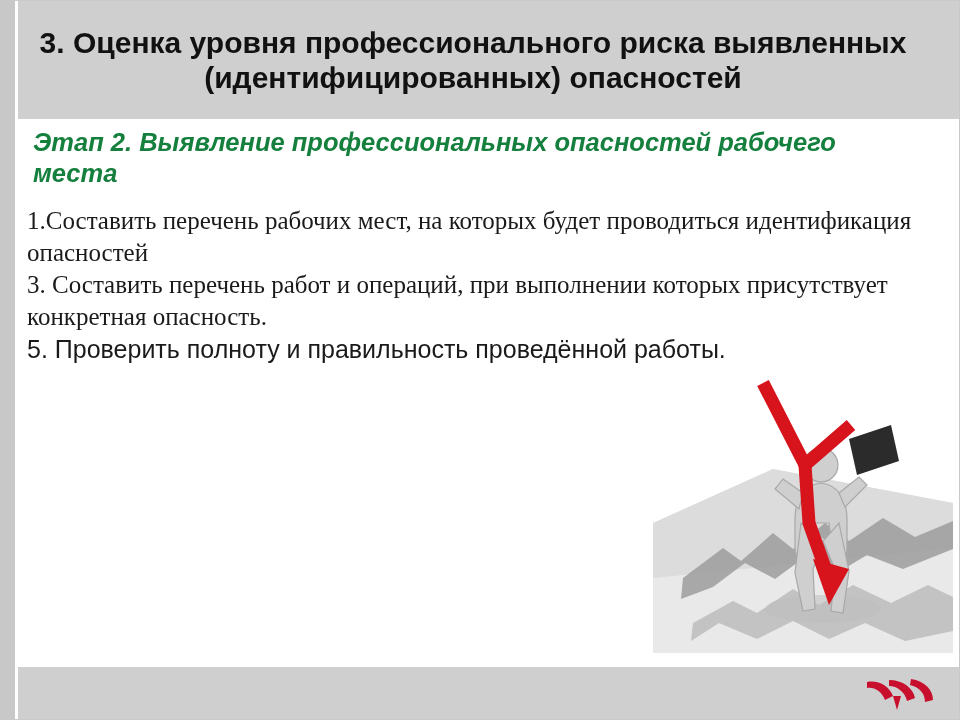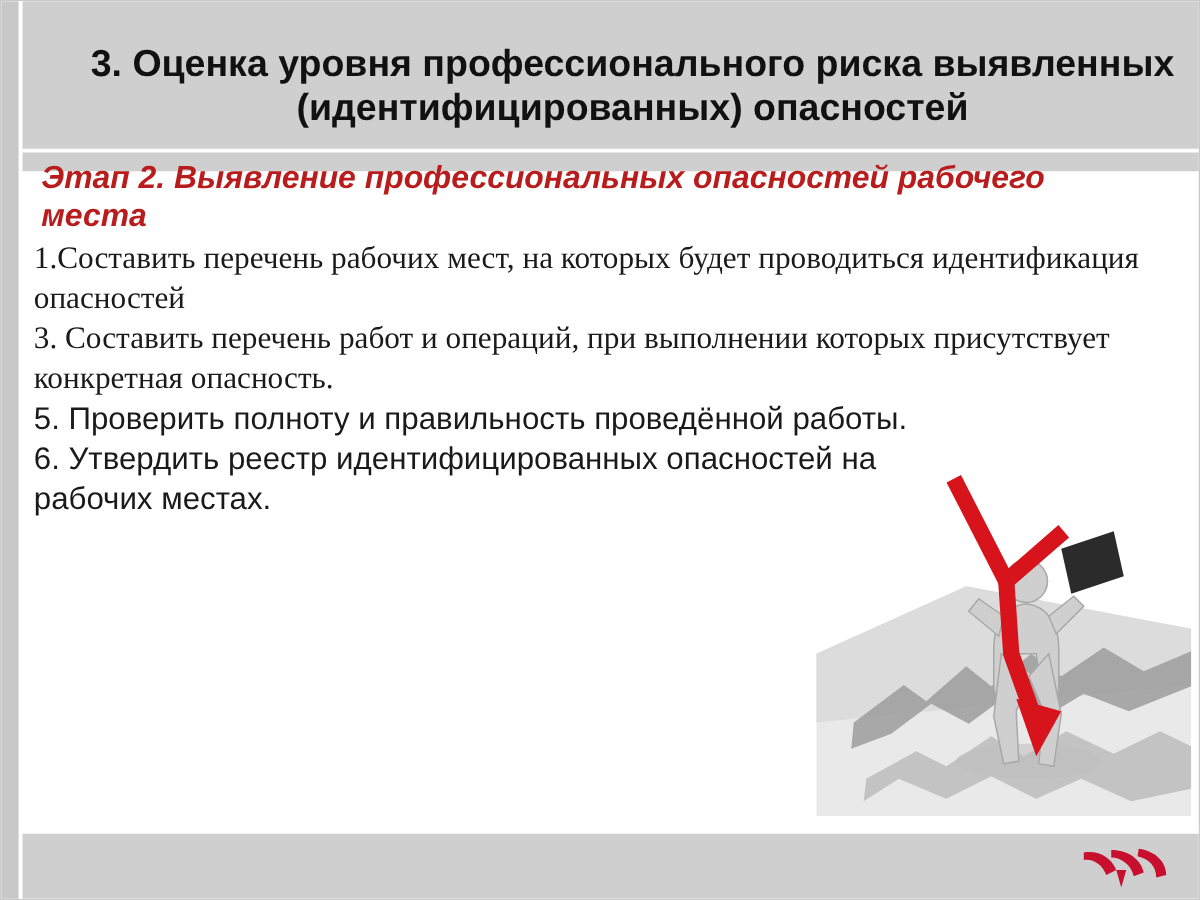"3. Оценка уровня профессионального риска" .header { height: 136px -> 118px; justify-content: flex-end -> flex-start }
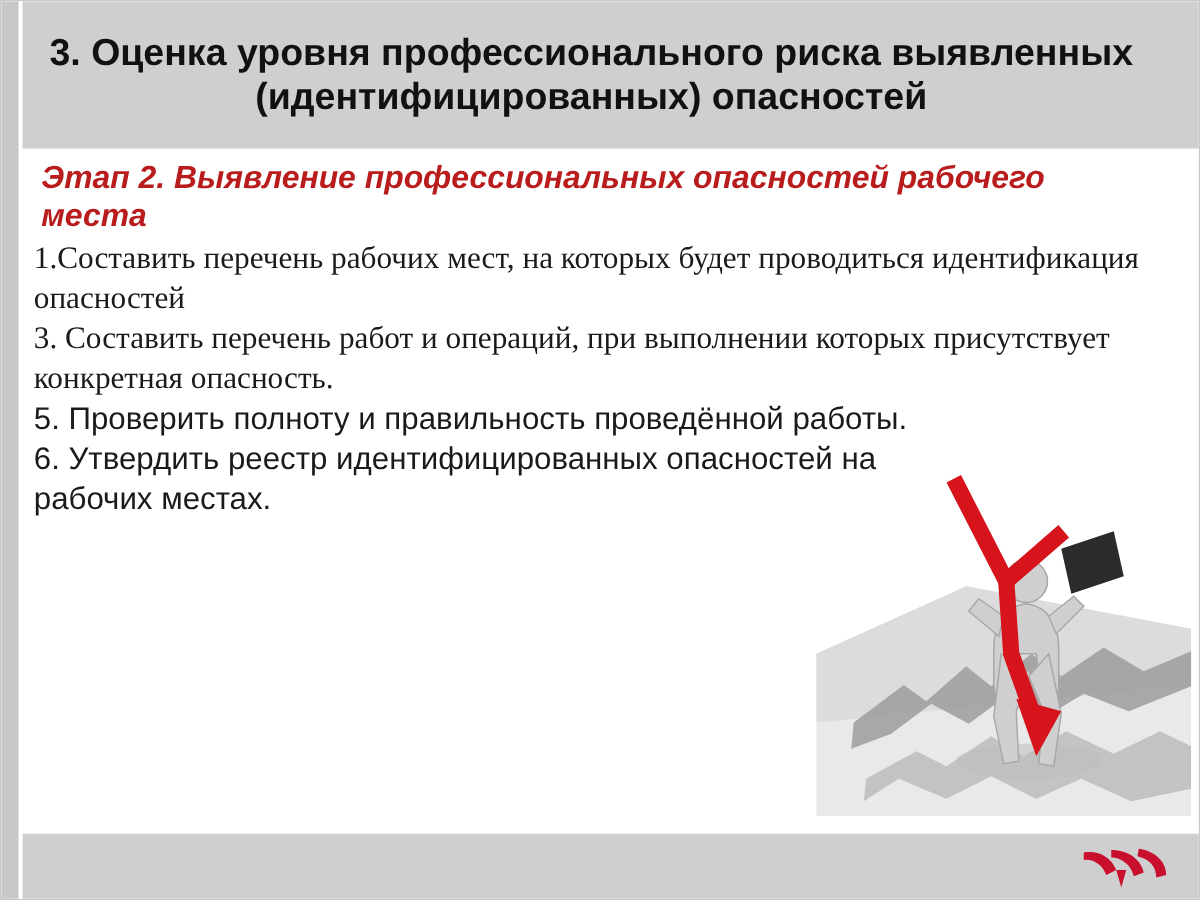"Этап 2. Выявление профессиональных" .lead { color: #b91c1c -> #15803d; margin: 0 0 2px 0 -> 0 0 16px 0 }
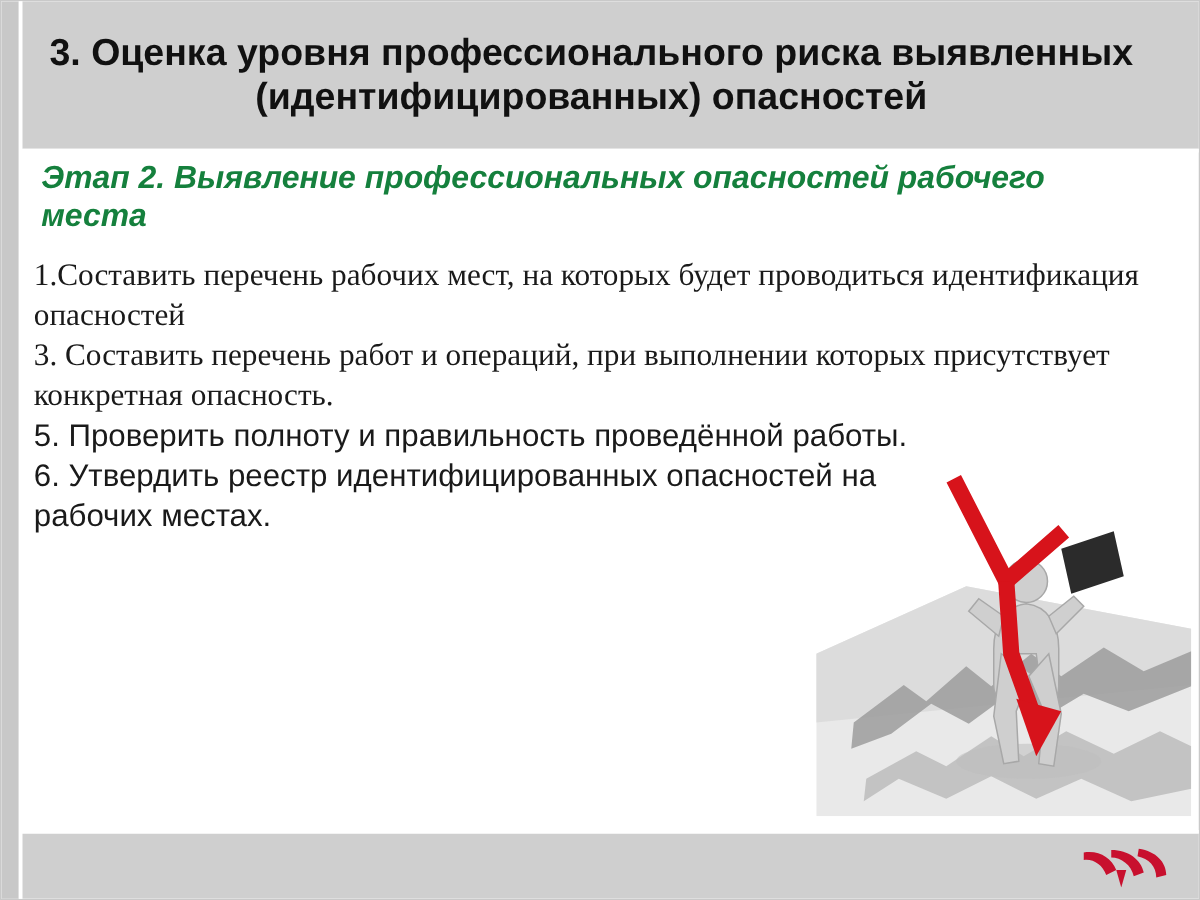"6. Утвердить реестр идентифицированных" p.step { html: <p>6. Утвердить реестр идентифицированных опасностей на рабочих местах.</p> -> none }
